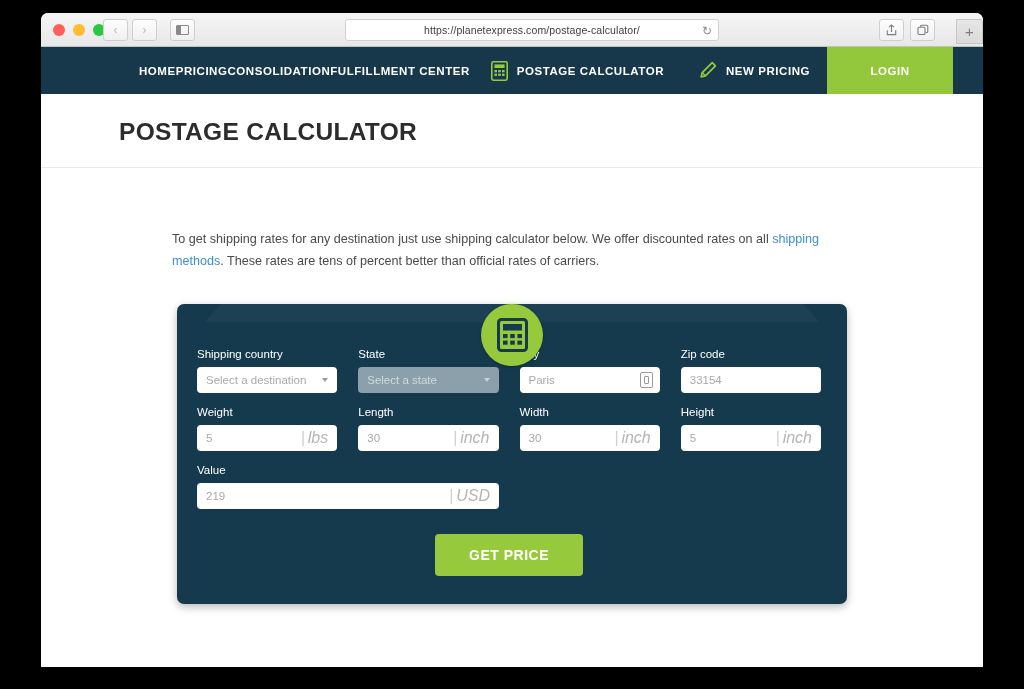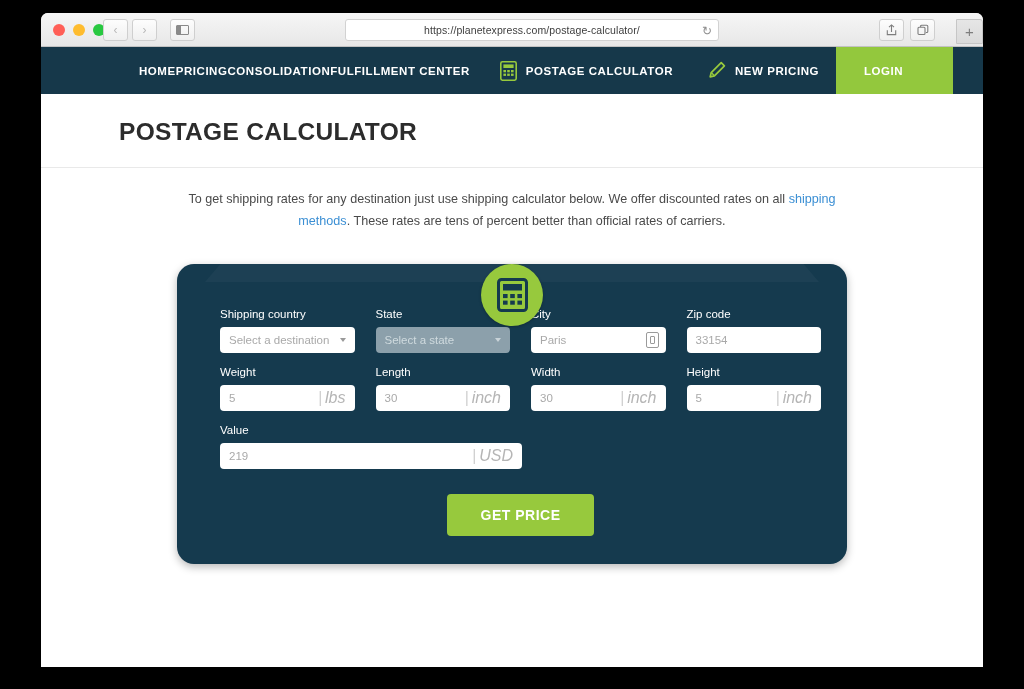"LOGIN" .nav-login { justify-content: flex-start -> center; width: 117px -> 126px }
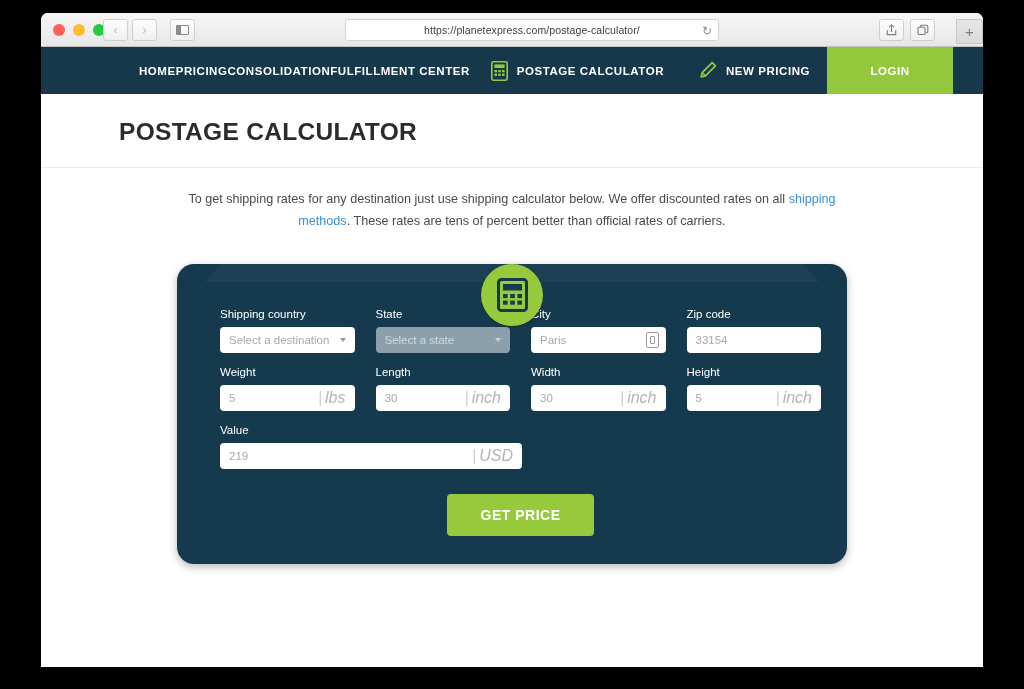"To get shipping rates for" .intro { margin: 20px auto 0 auto -> 60px auto 0 auto; text-align: center -> none }
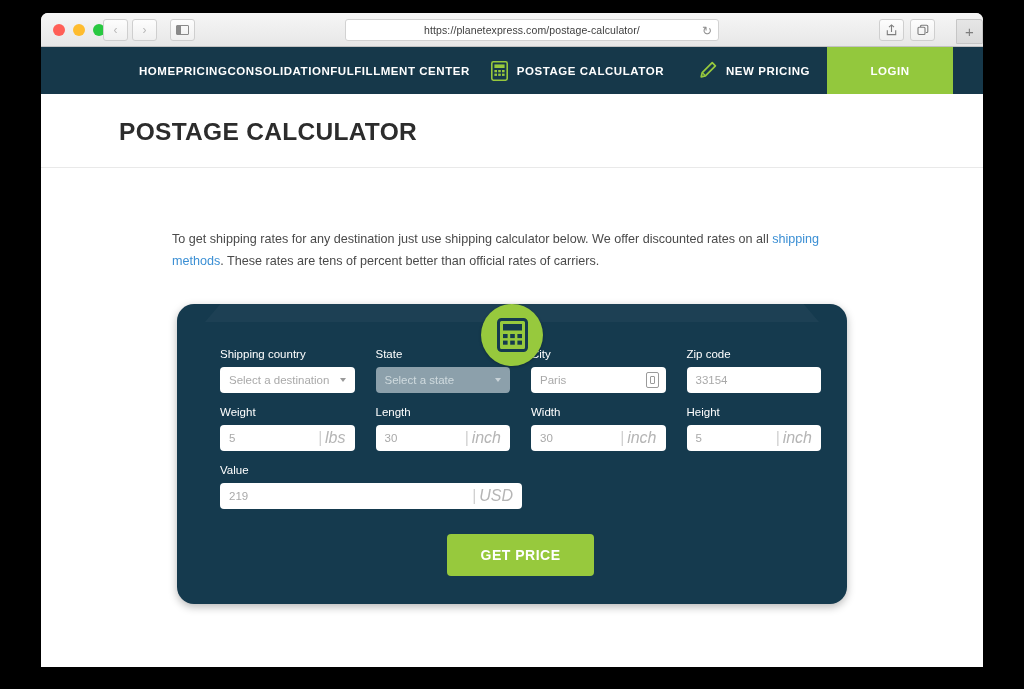"Shipping country" .card { border-radius: 17px -> 7px; padding: 44px 26px 28px 43px -> 44px 26px 28px 20px }
